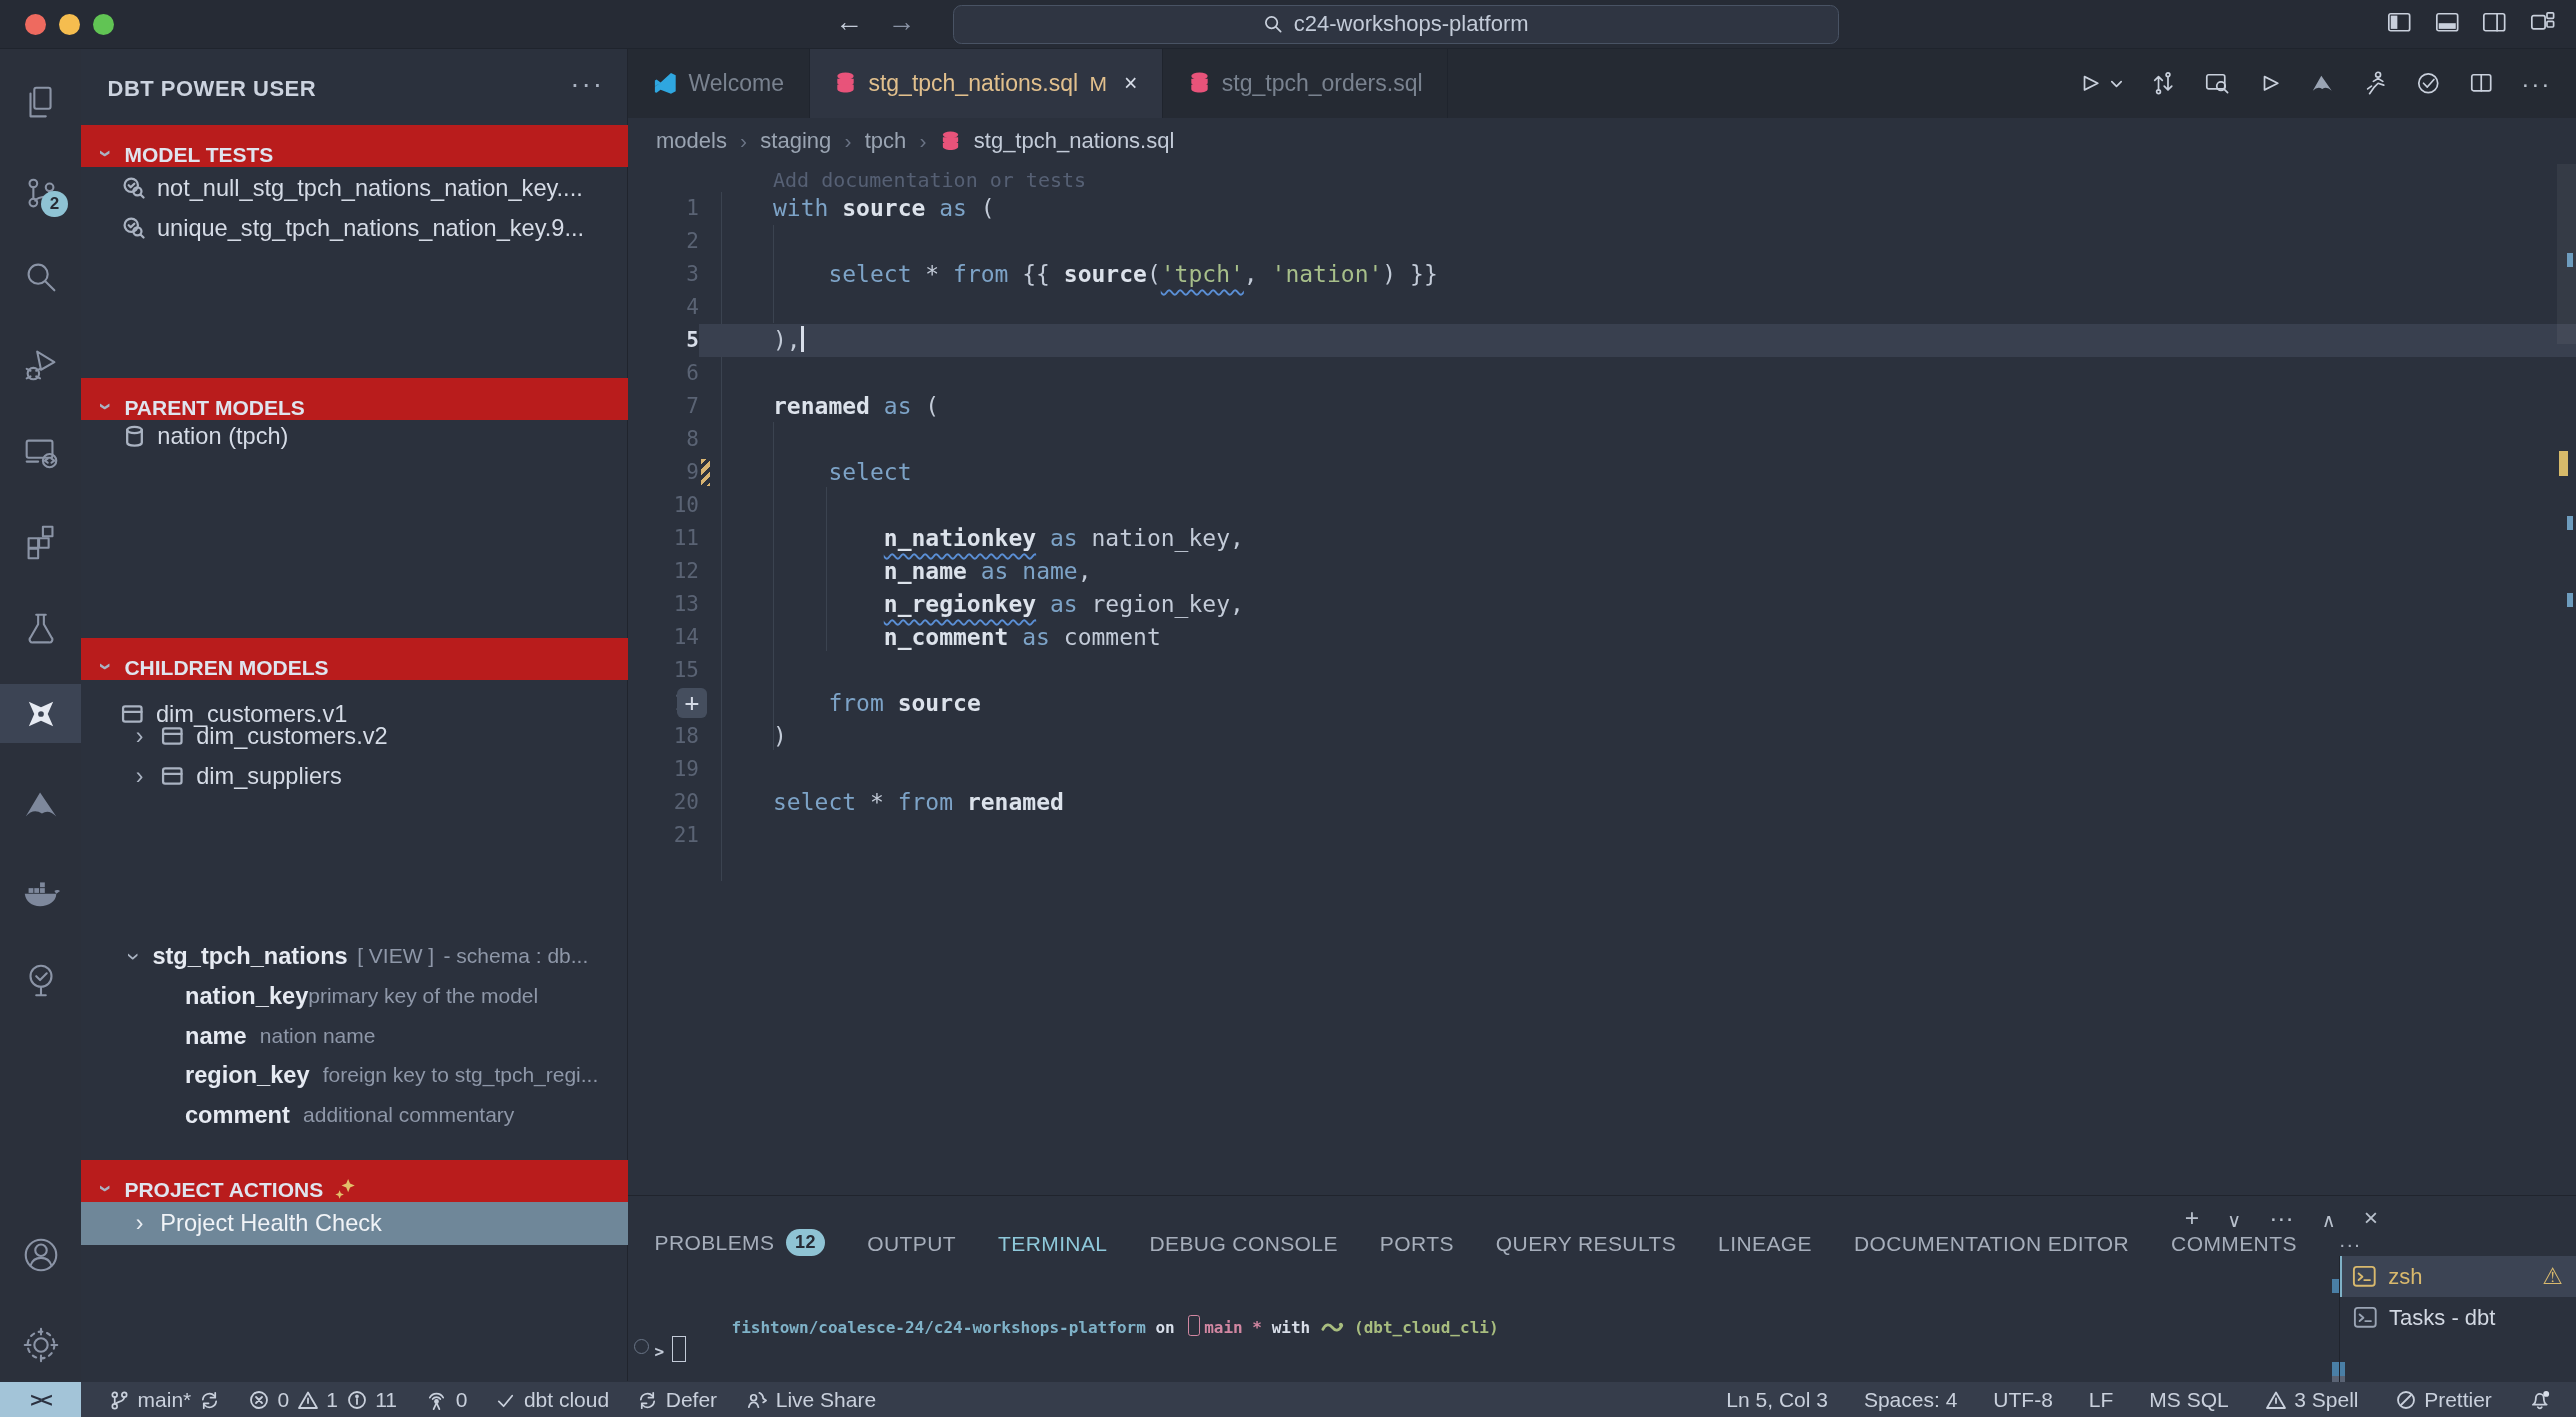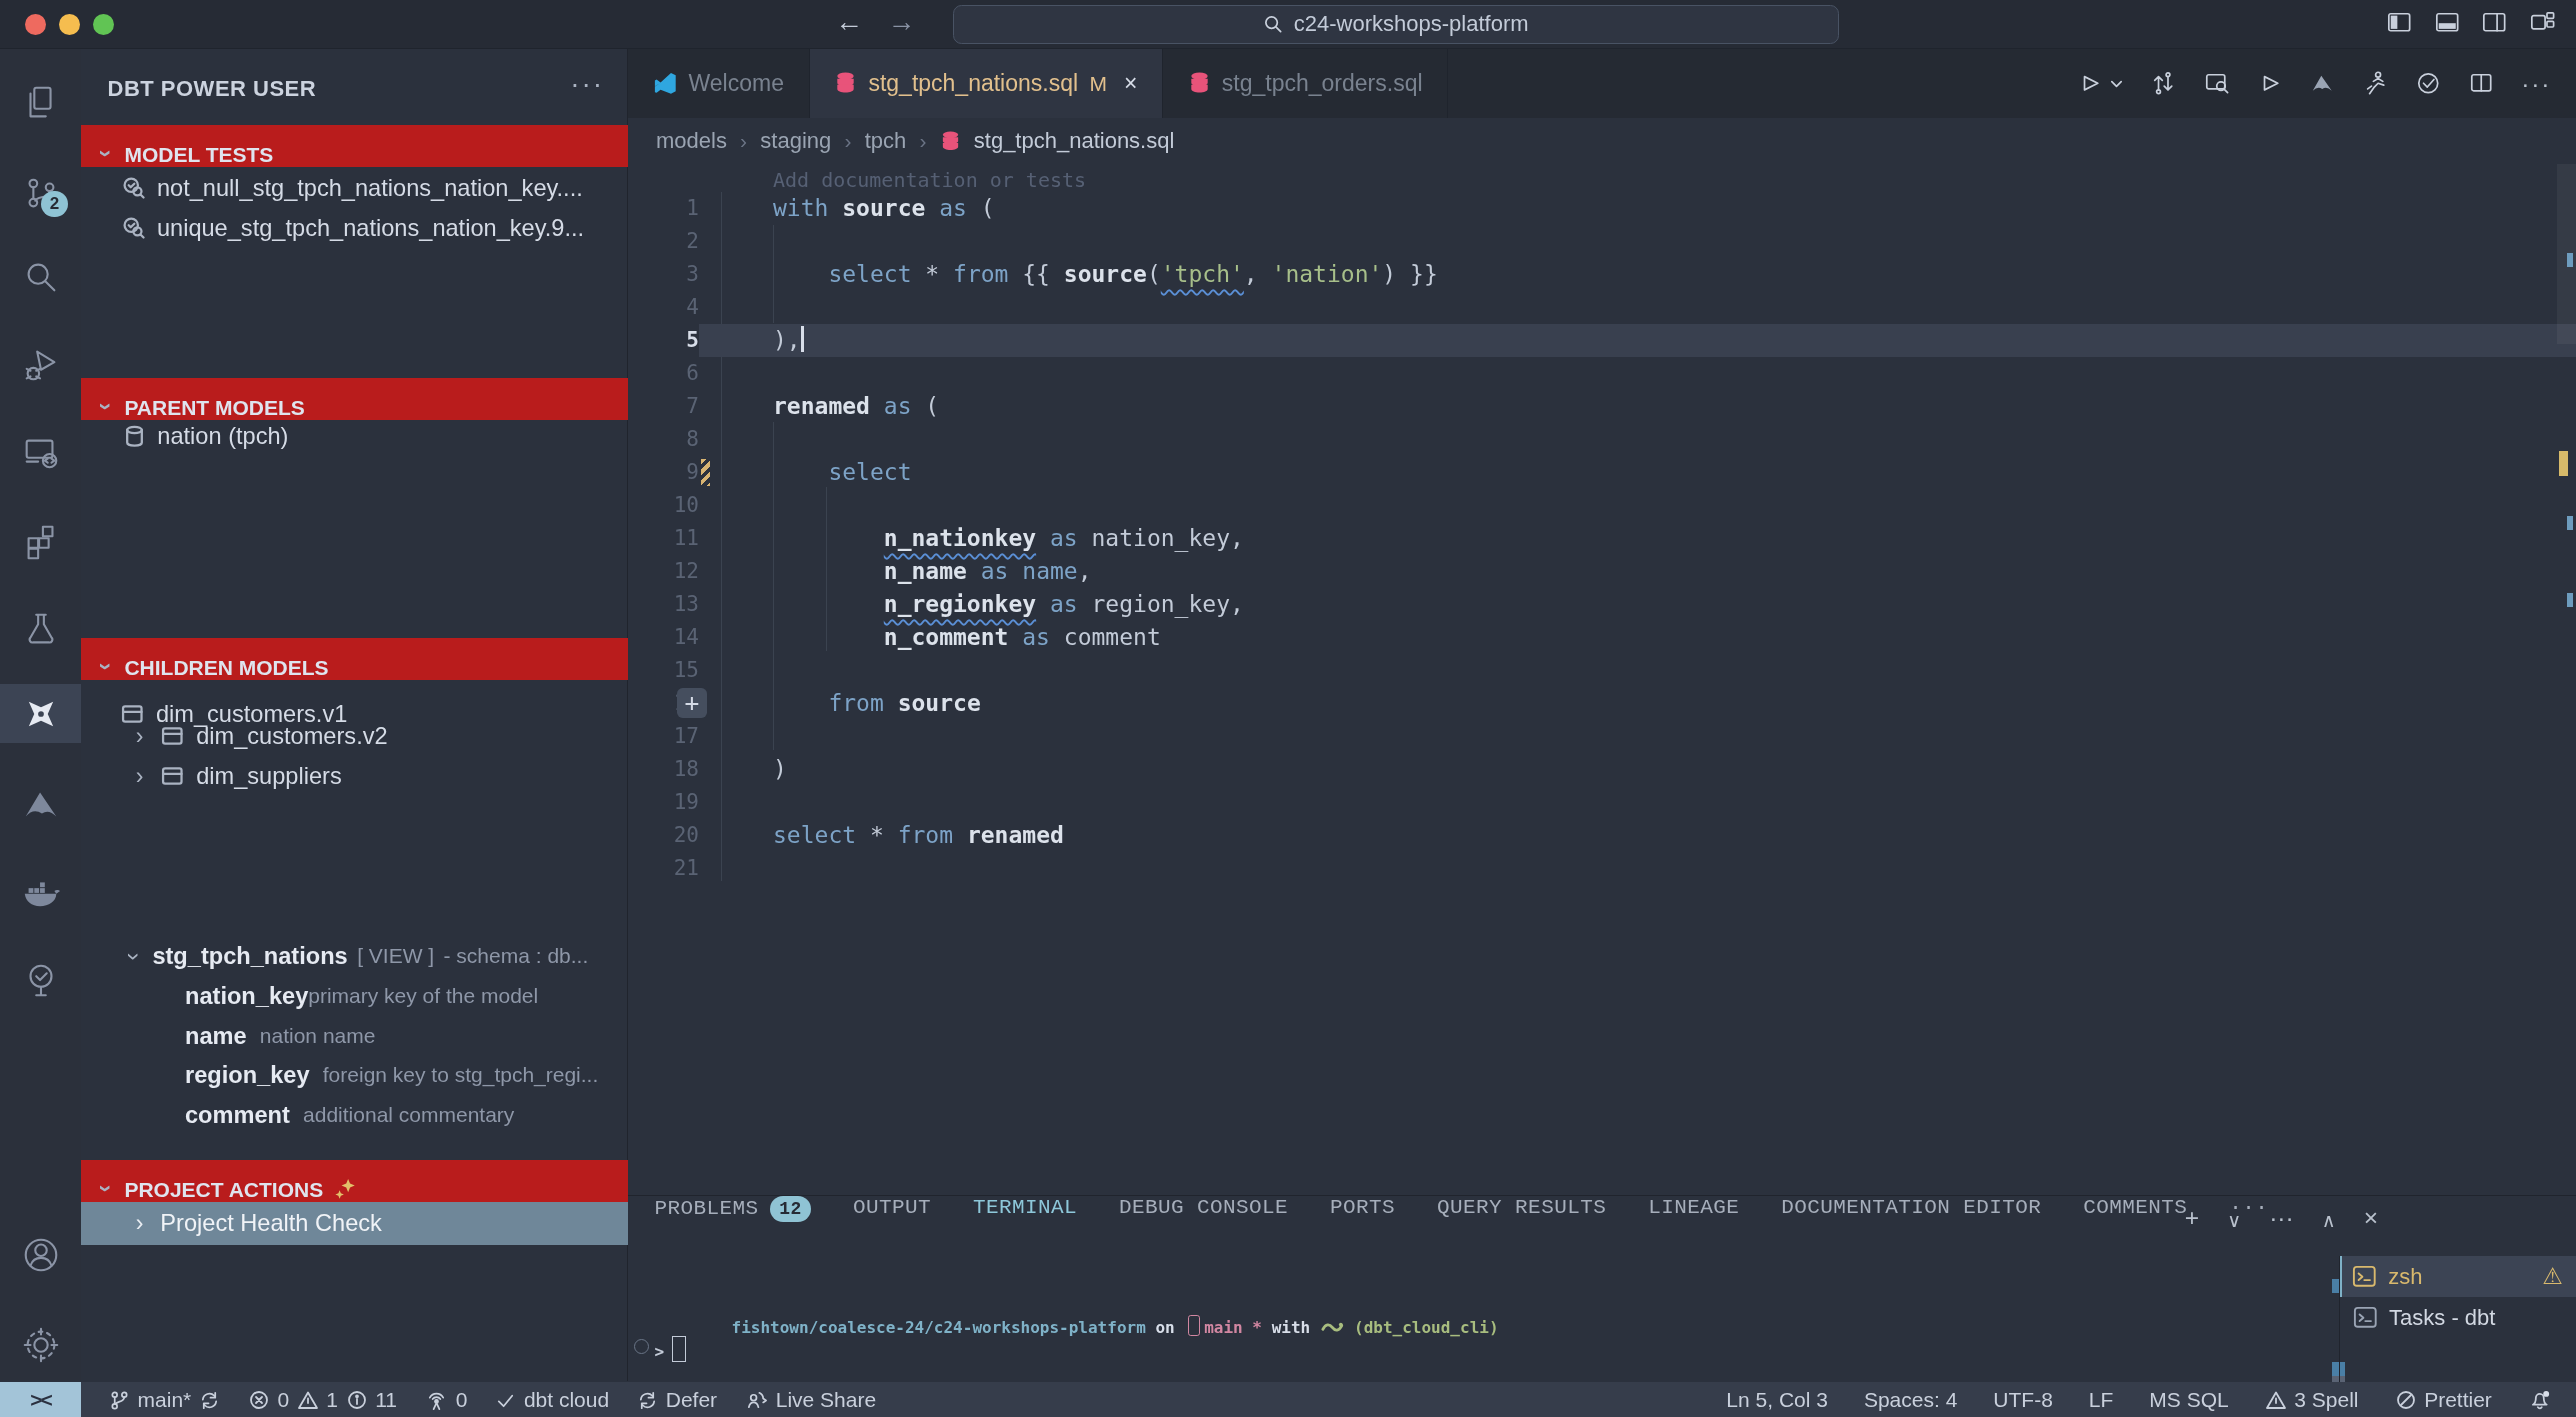"17" div.cl { html: <div> <span>17</span> <span></span> </div> -> none }
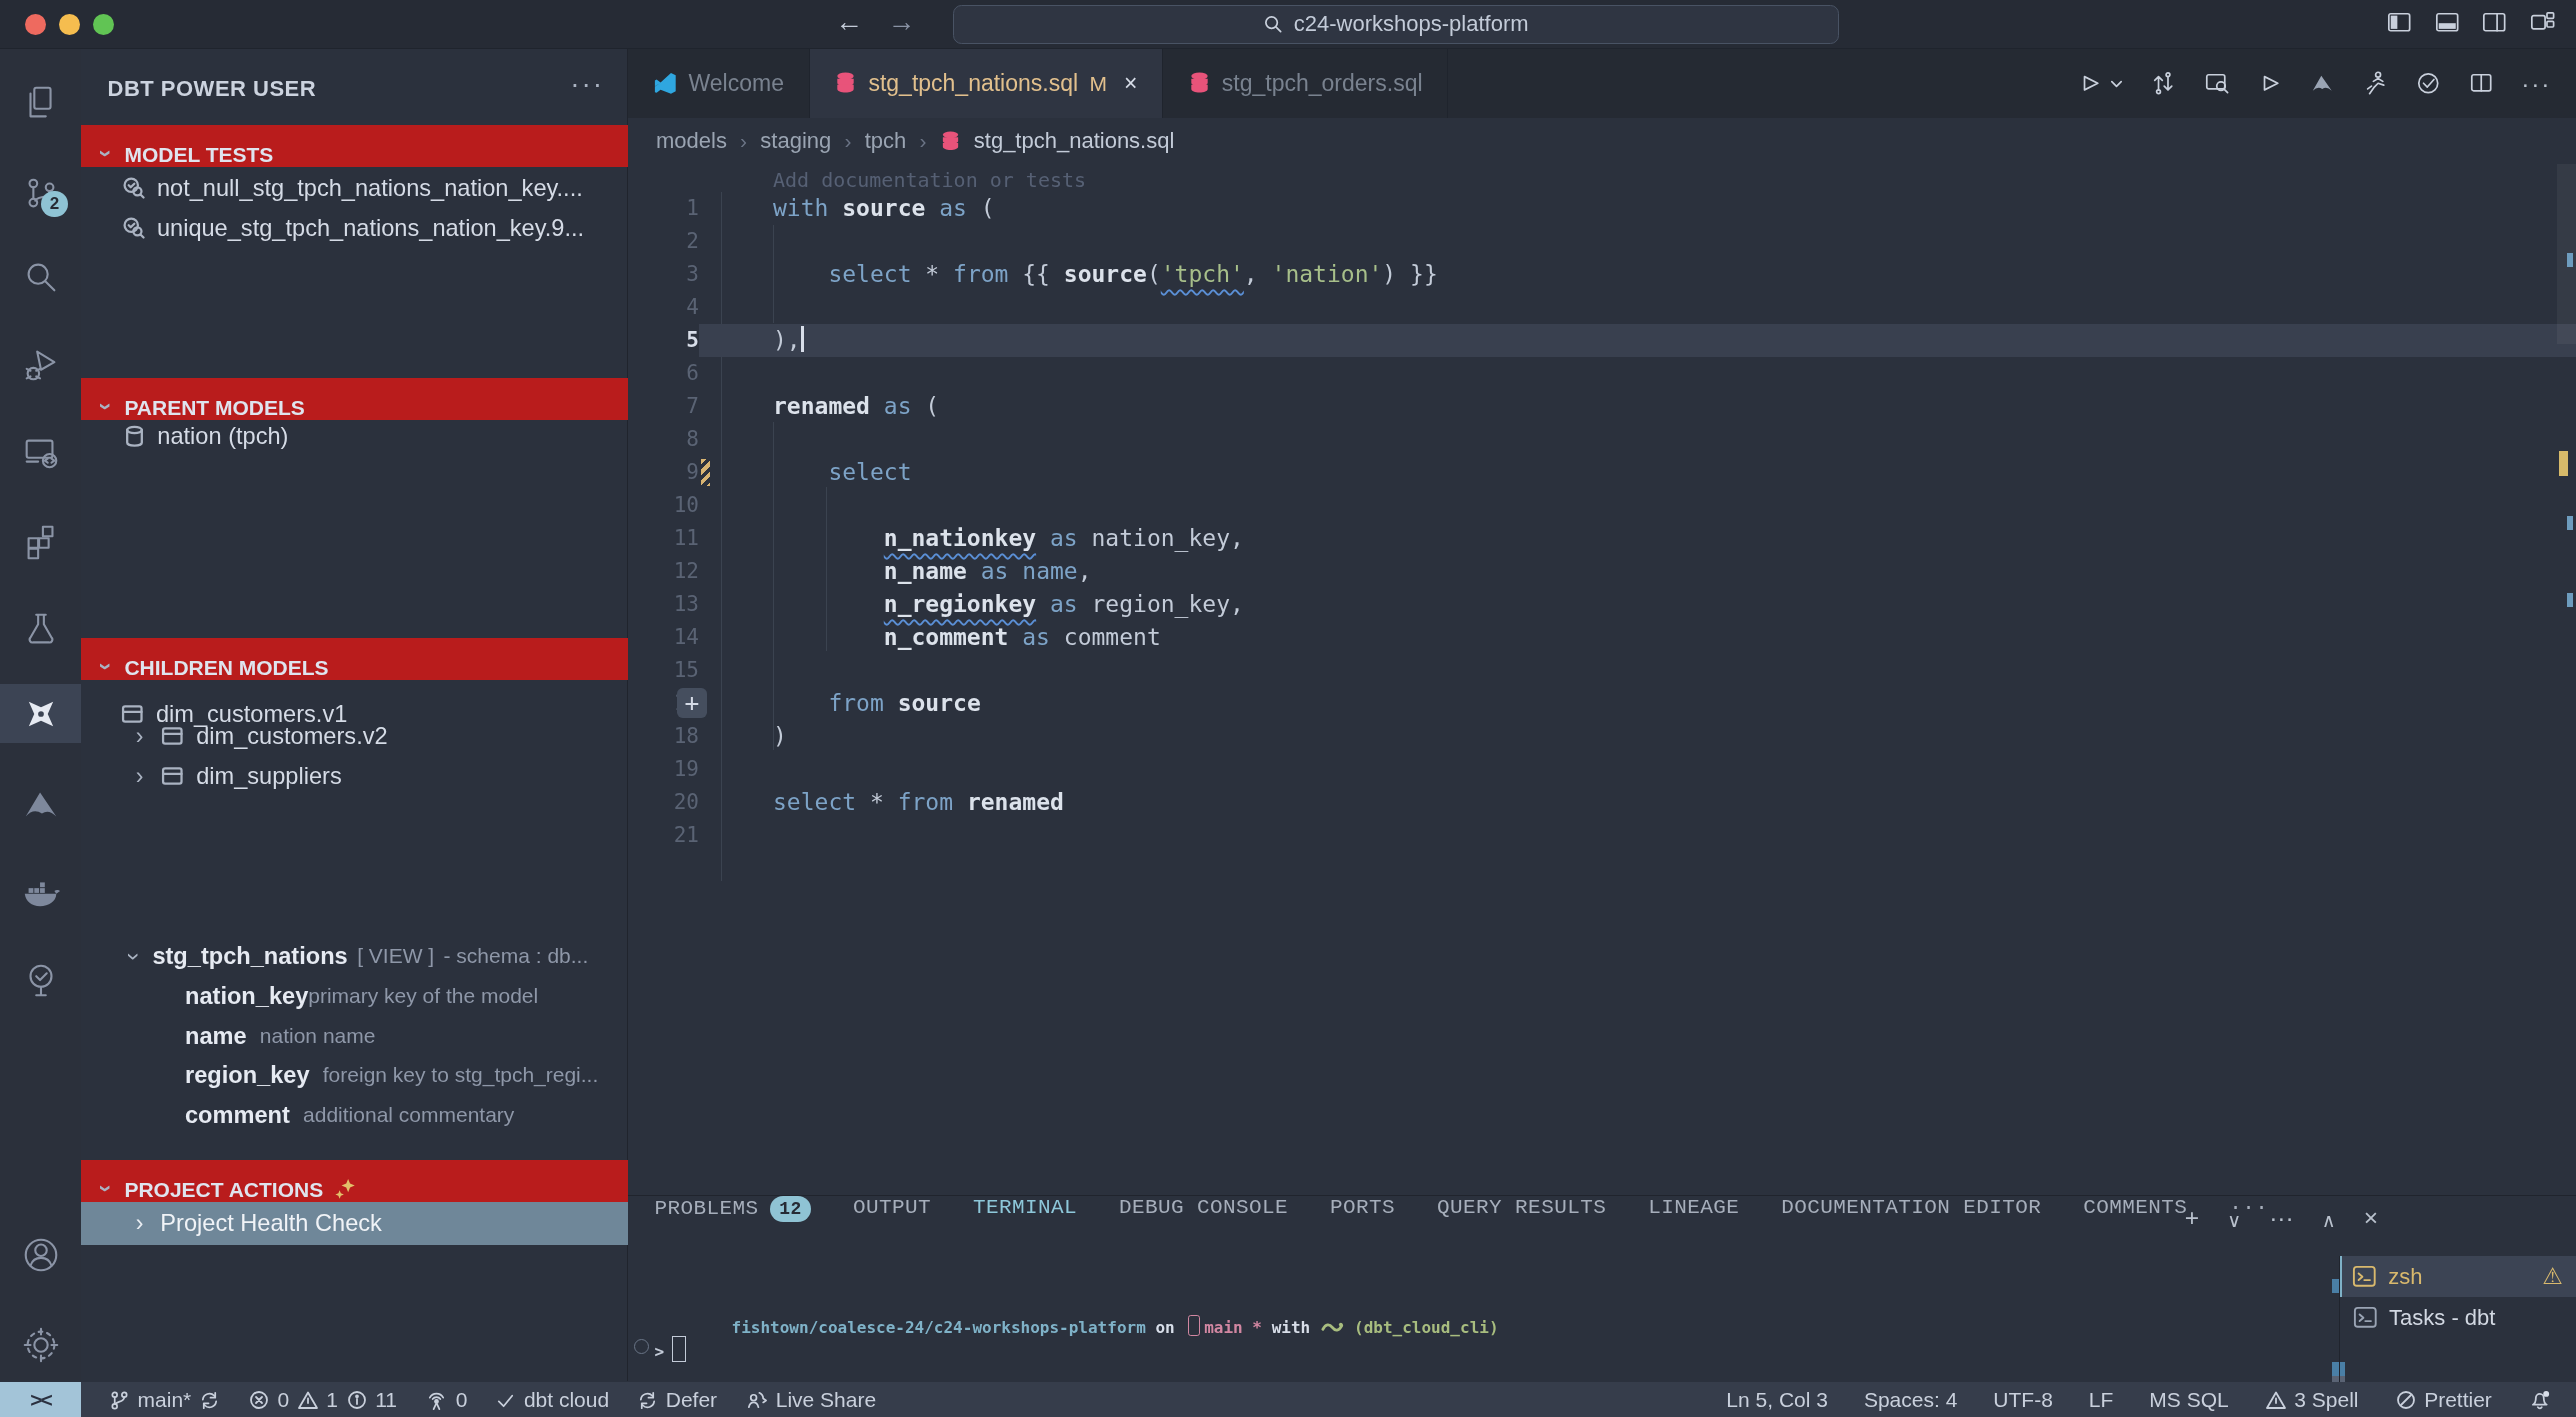"PROBLEMS" .panel-tabs { align-items: flex-start -> flex-end; font-family: Liberation Mono, monospace -> none }
